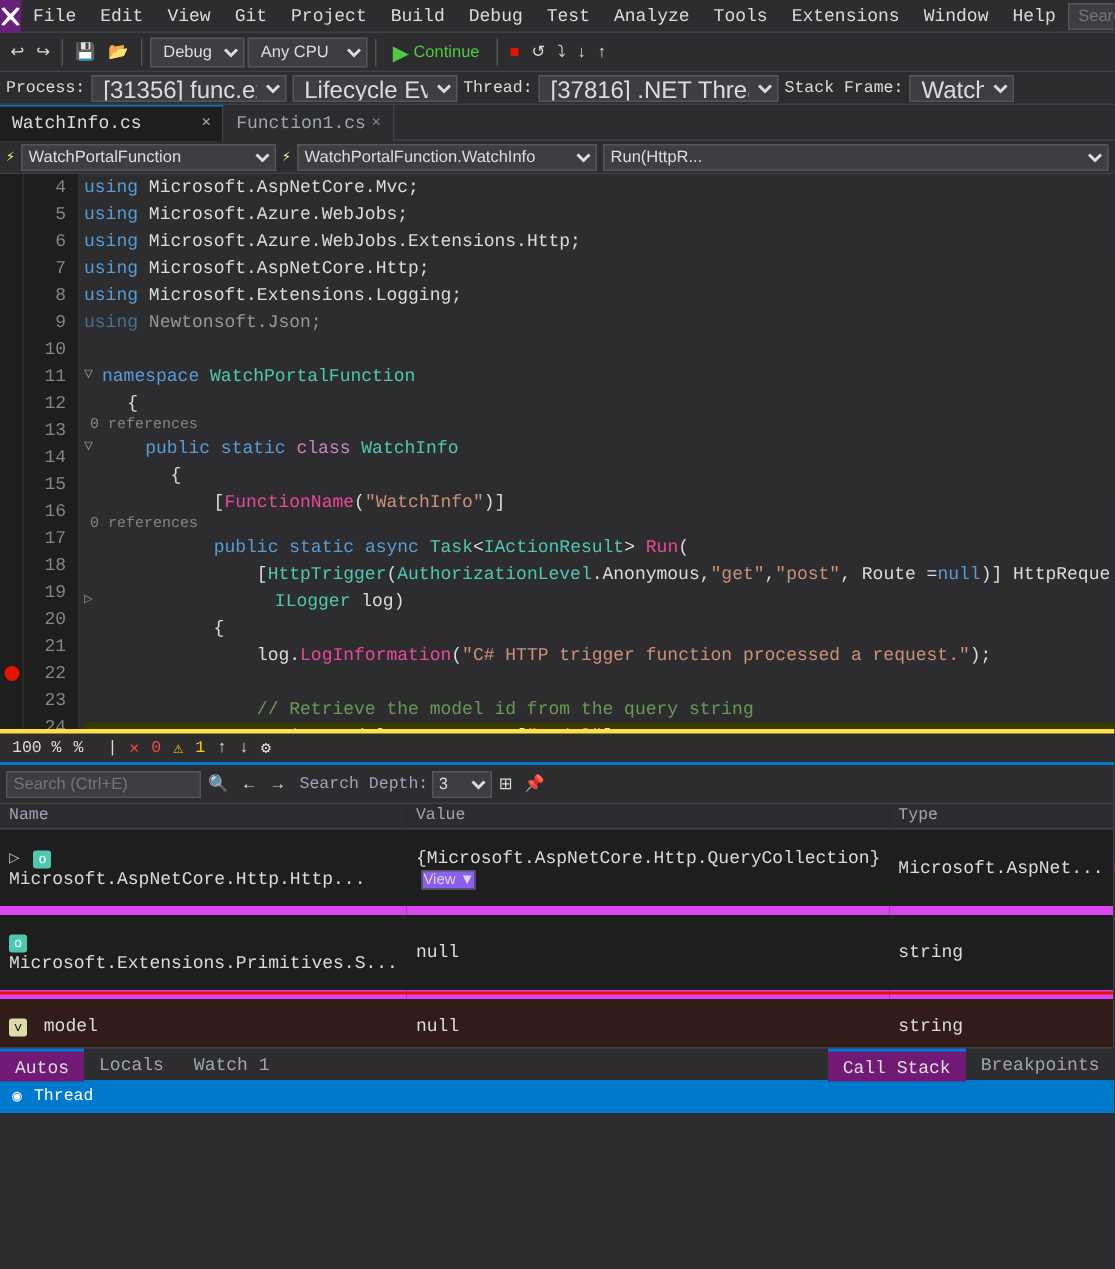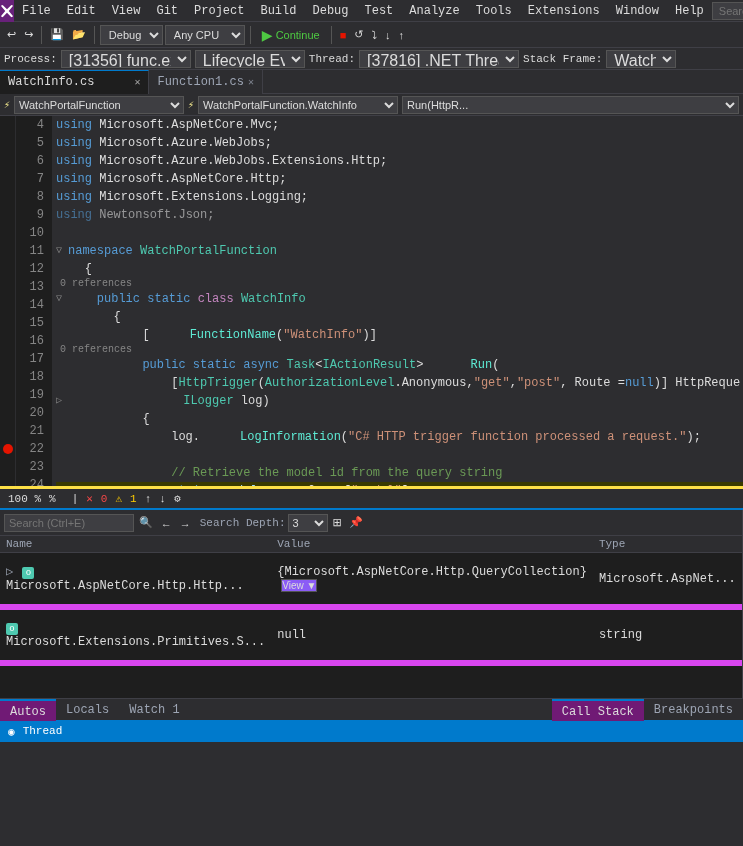"FunctionName" .method { color: #5eead4 -> #ec4899; margin-left: 40px -> none }
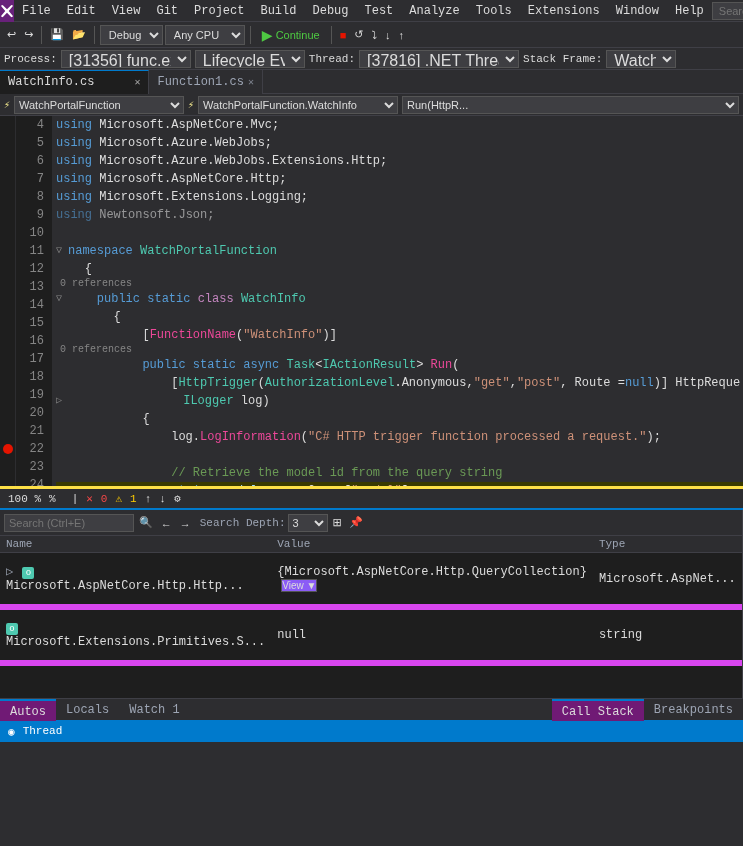"v model" tr { html: none -> <tr> <td> <span>v</span> <span>model</span> </td> <td>null</td> <td>string</td> </tr> }
